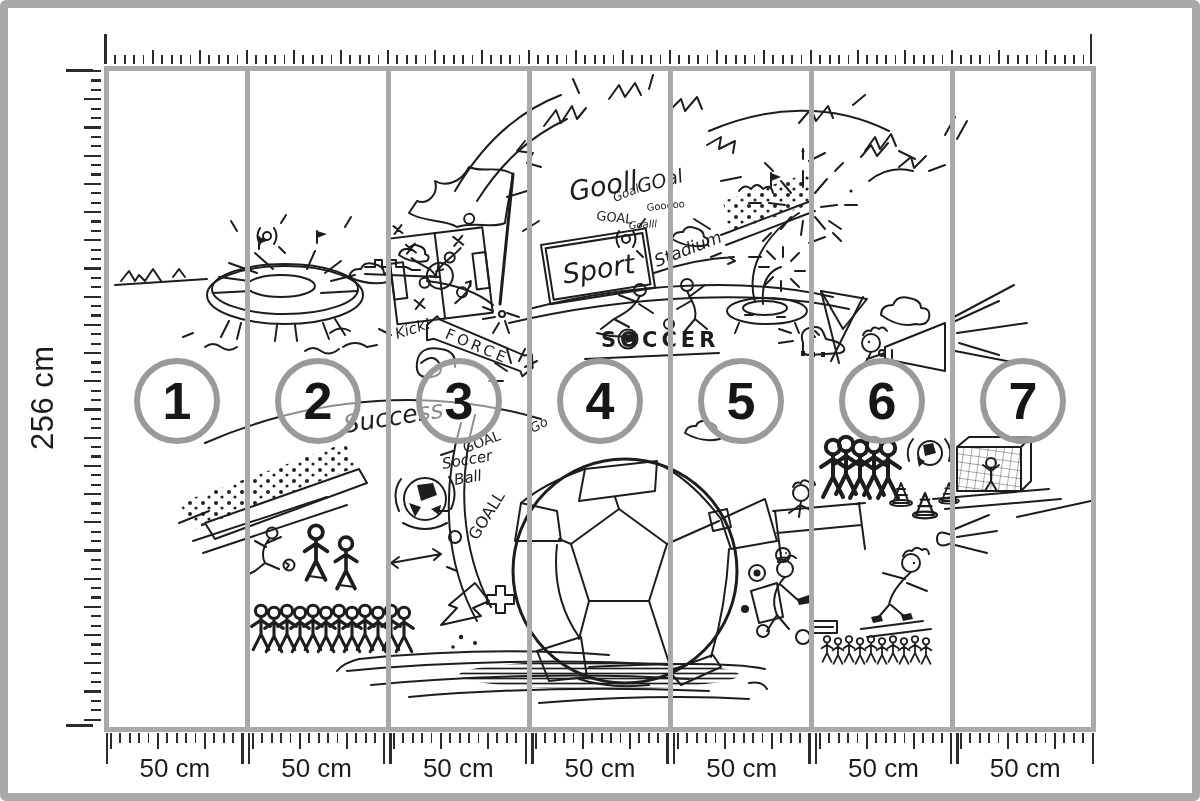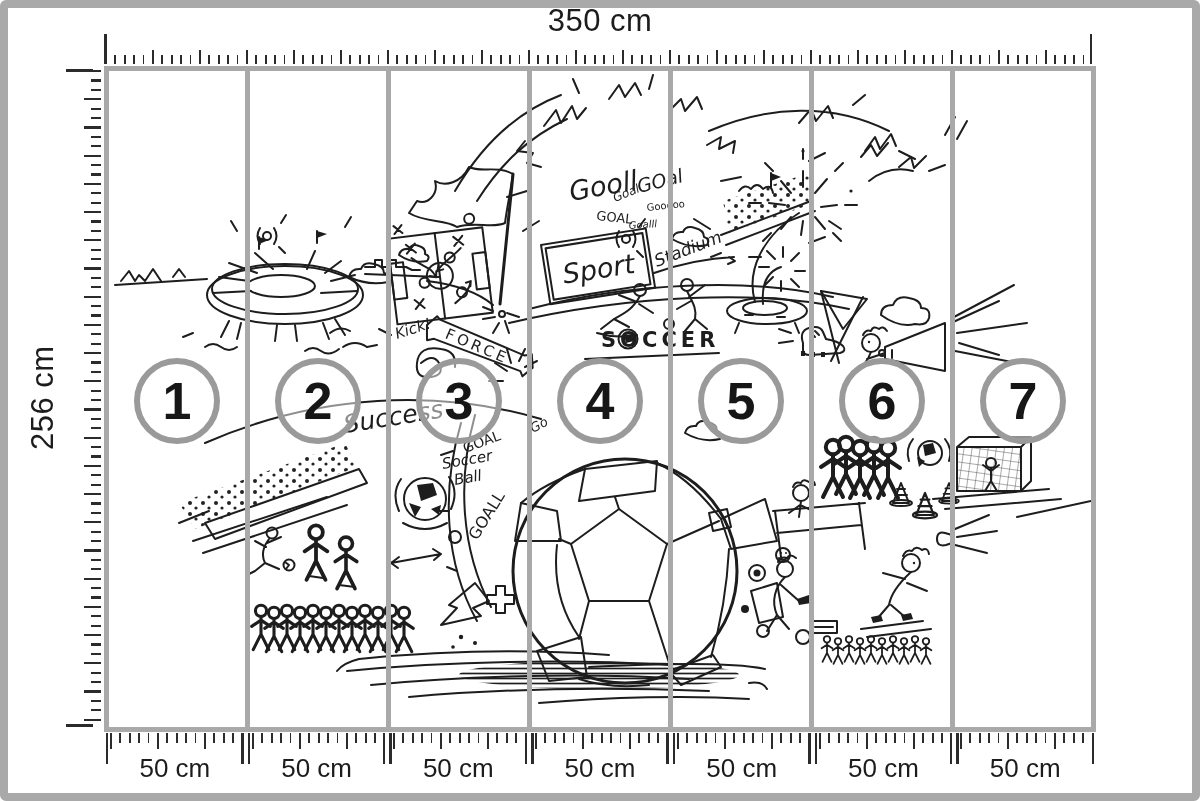"350 cm" div.top-label { html: <div>350 cm</div> -> none }
